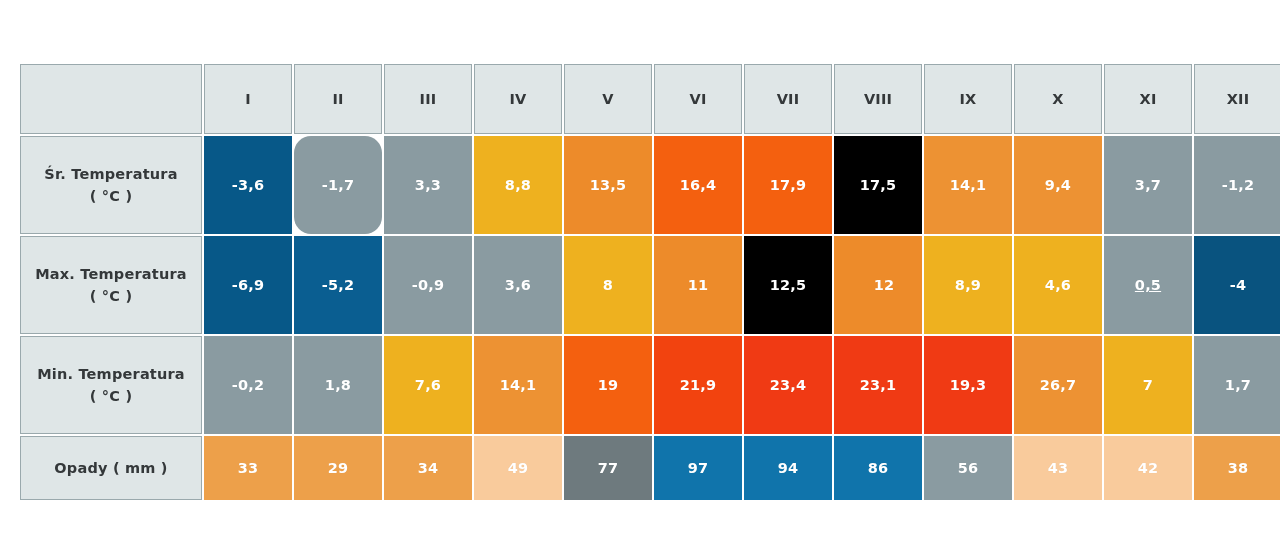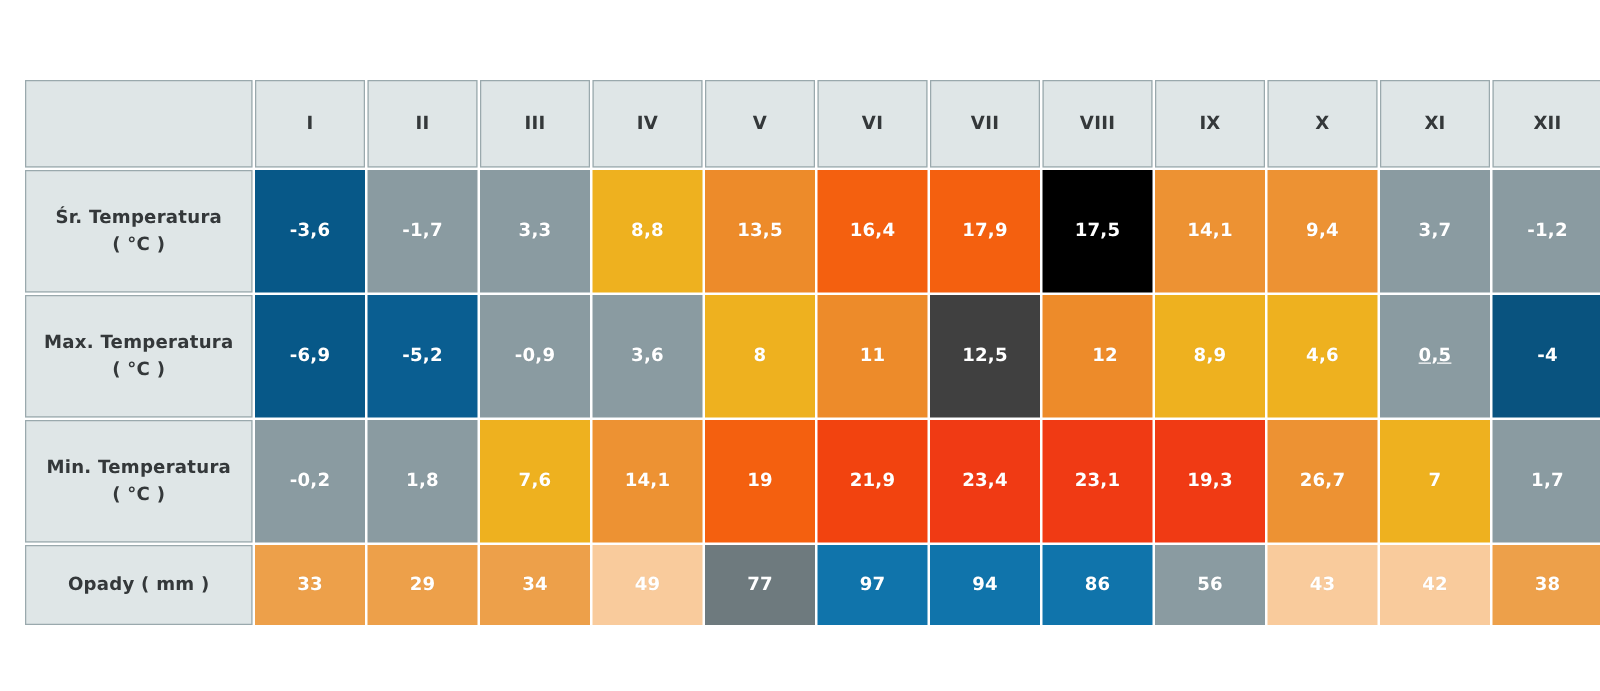"-1,7" td.data-cell { border-radius: none -> 17px }
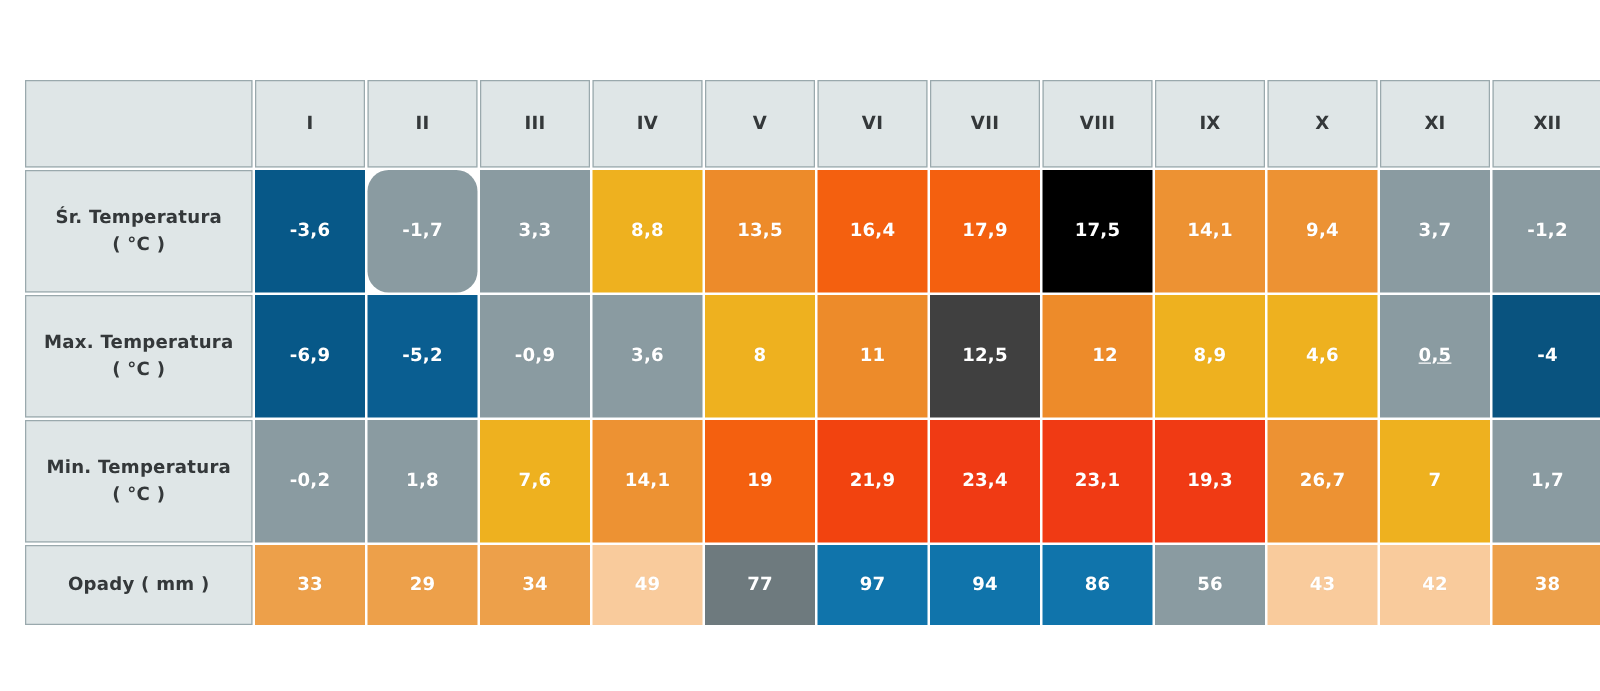"12,5" td.data-cell { background: #404040 -> #000000 }
